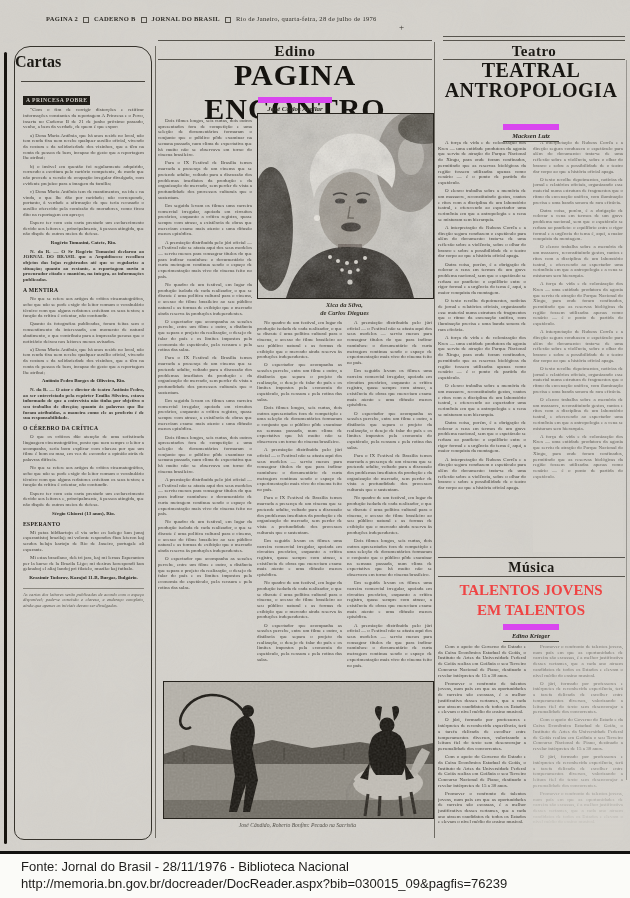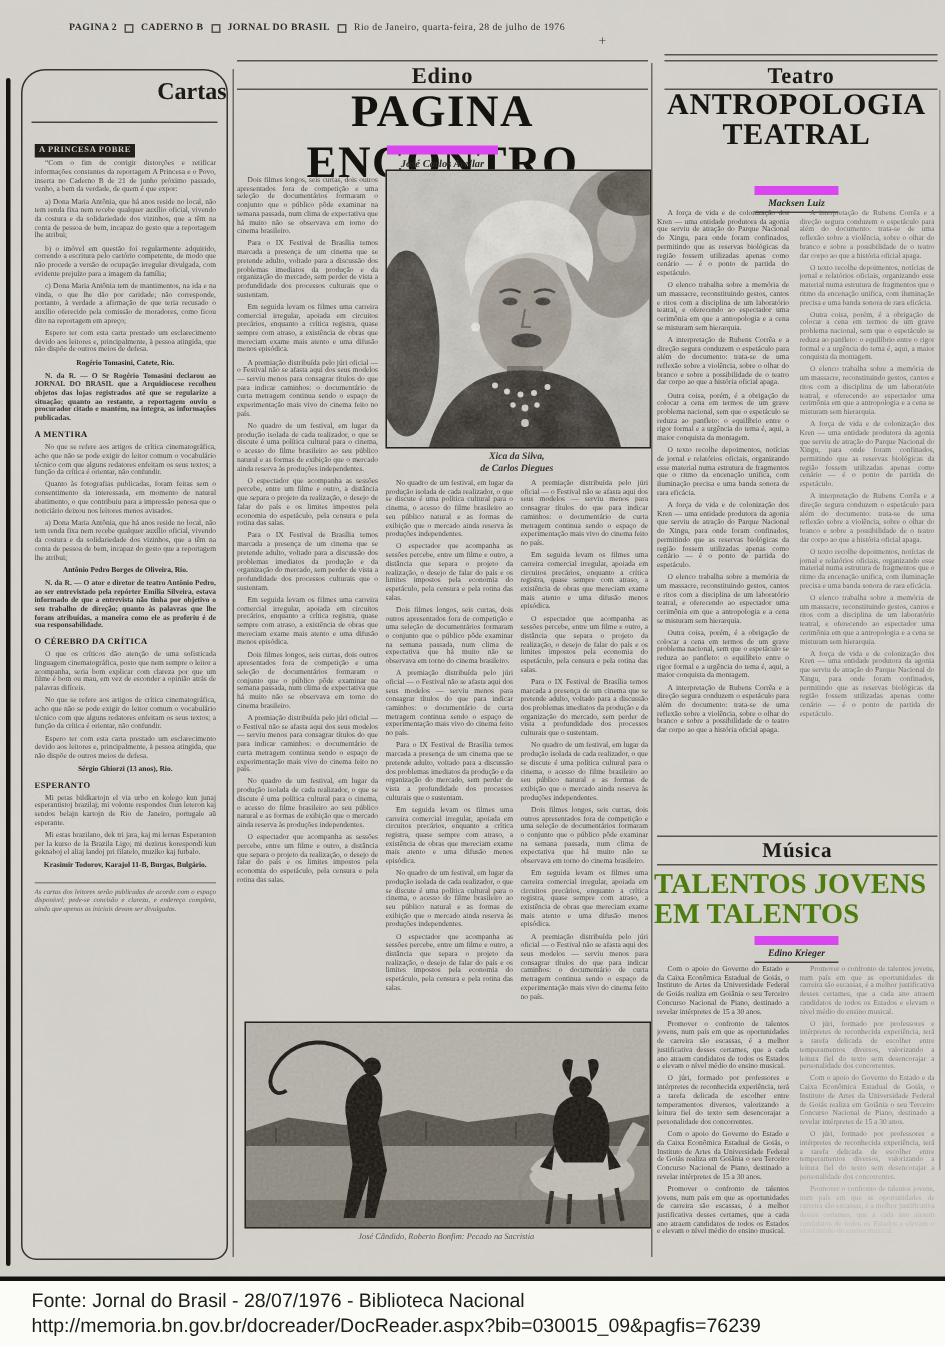"Cartas" .cartas-title { text-align: right -> left }
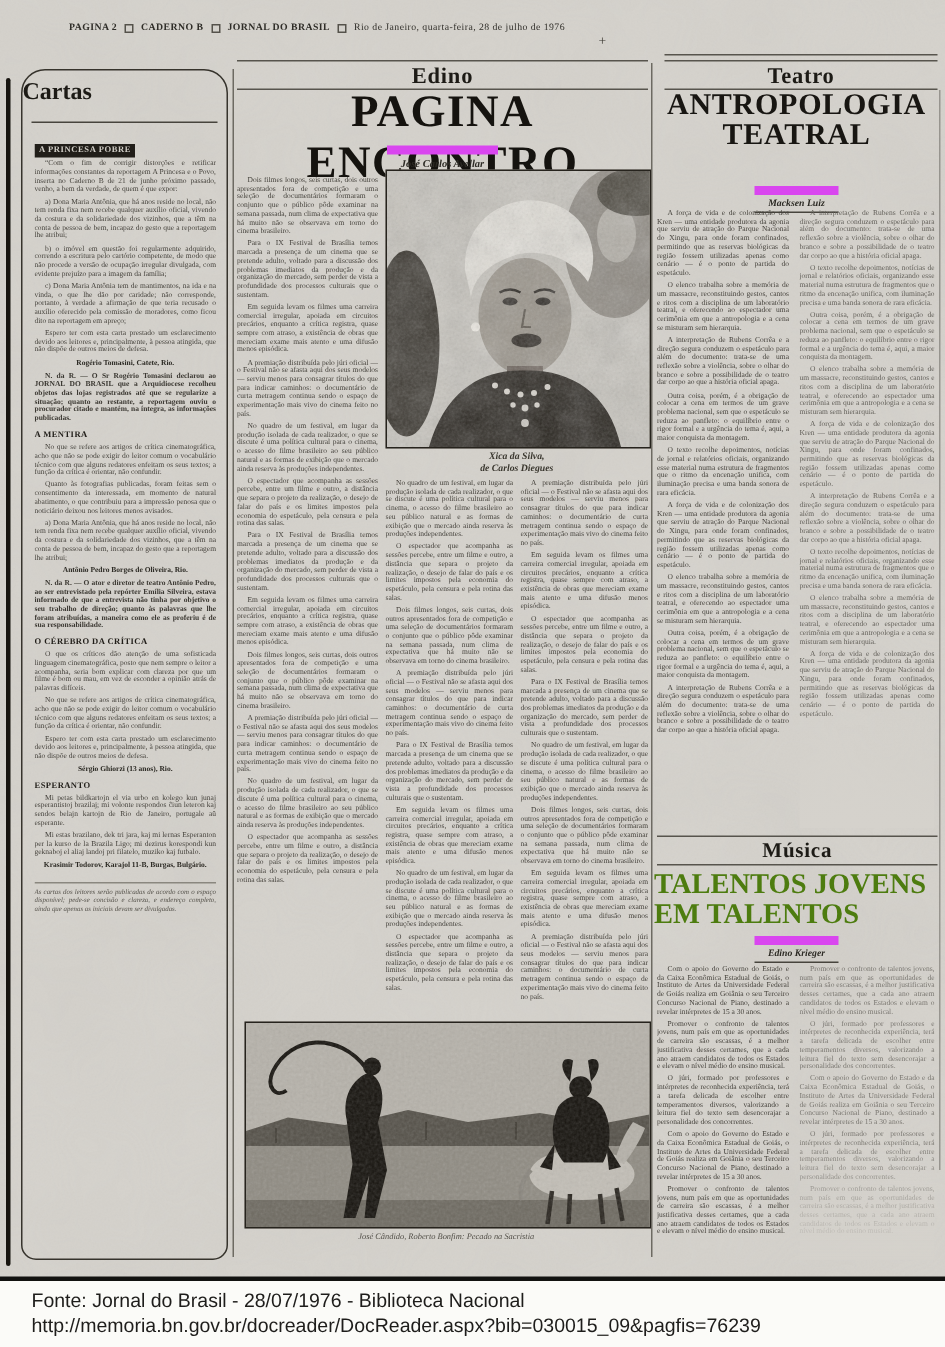"ANTROPOLOGIA" div { order: before "TEATRAL" -> after "TEATRAL" }
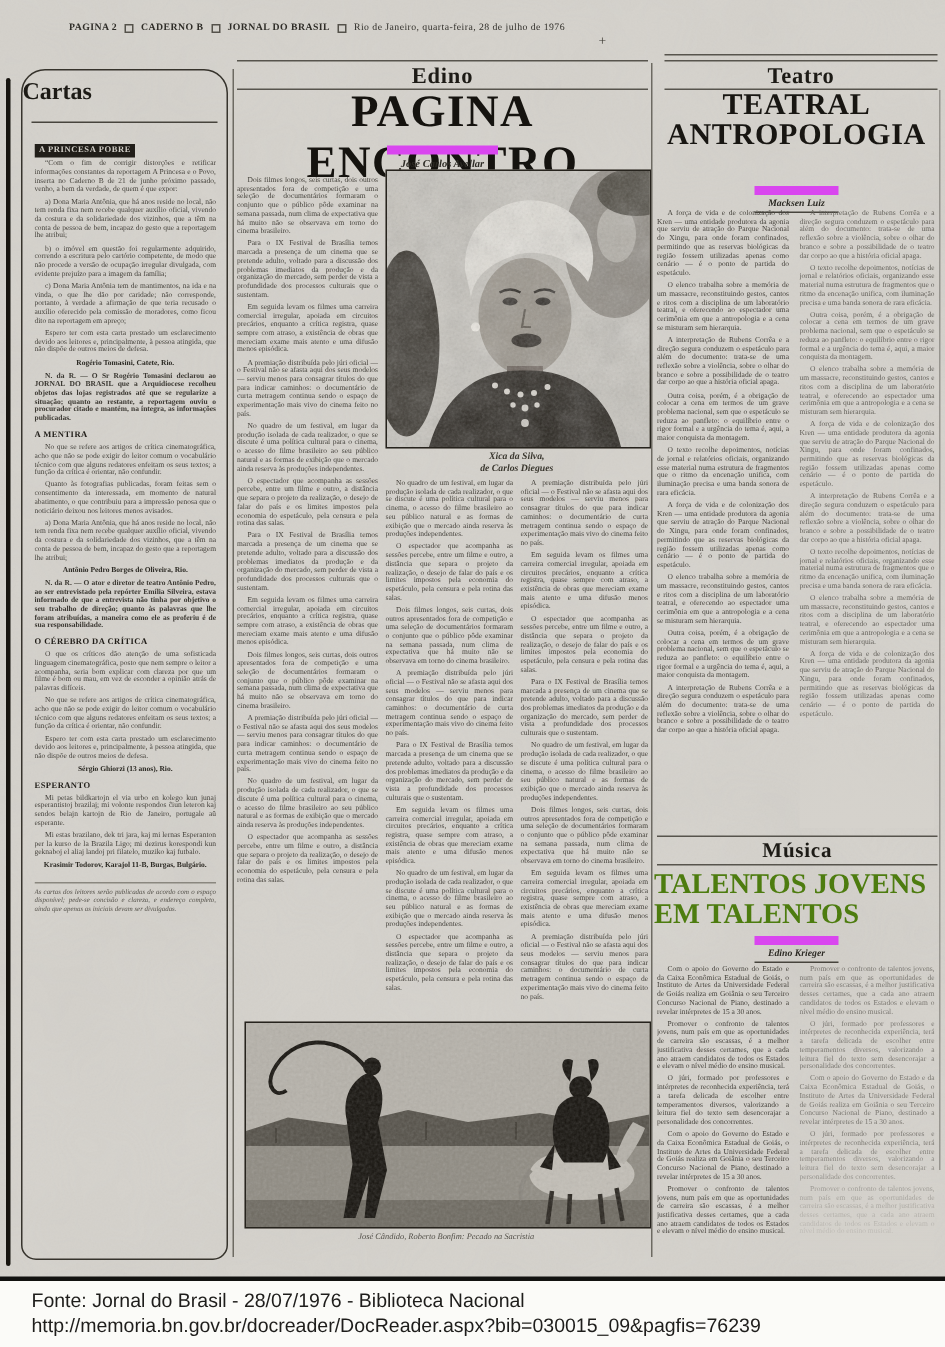"TALENTOS JOVENS" .headline-musica { color: #4d7c0f -> #ef4444; font-size: 19px -> 15px; text-align: none -> center }
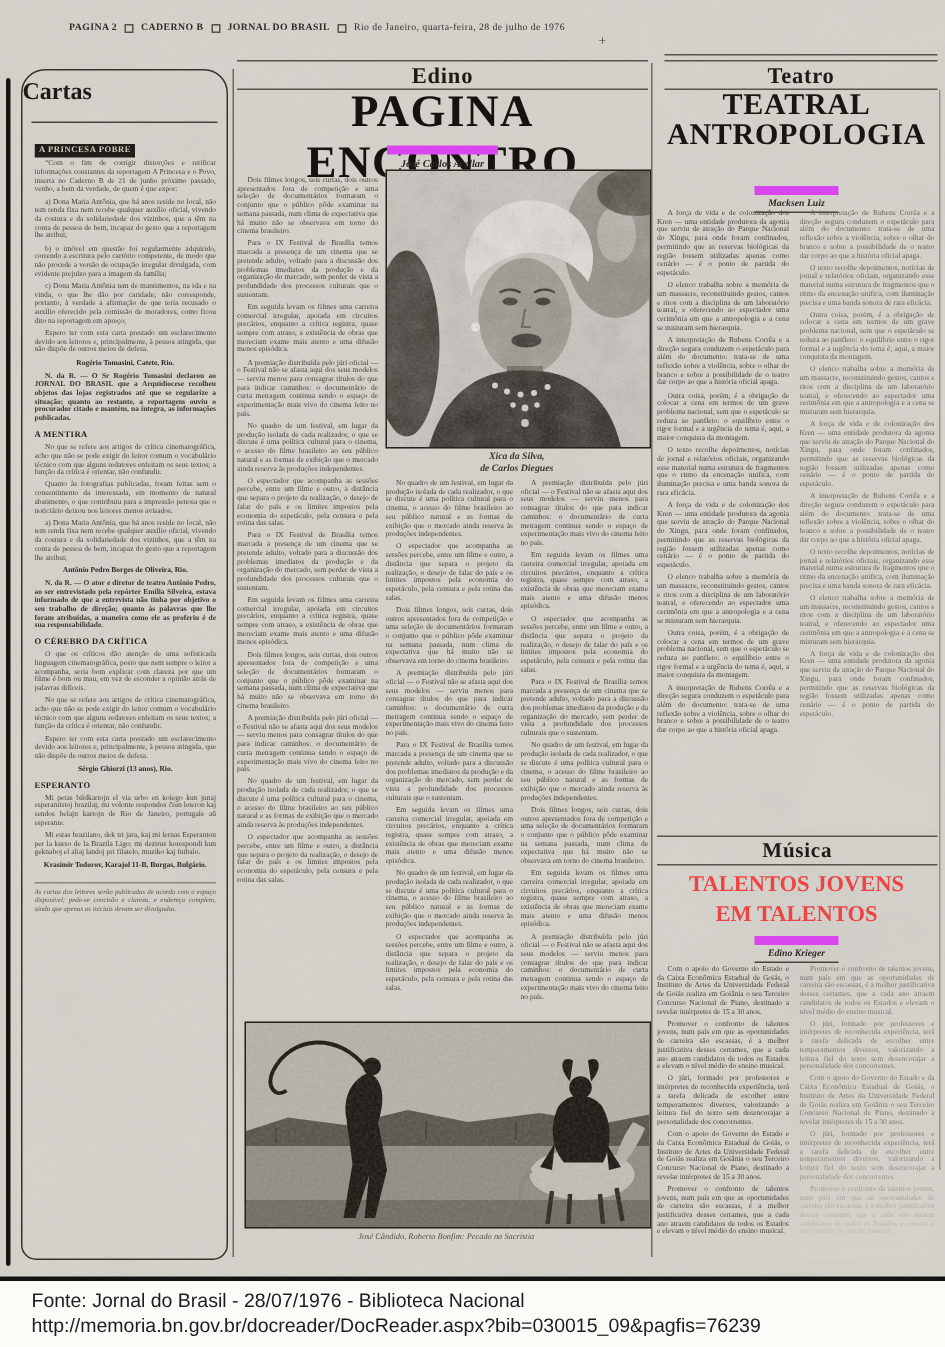"Fonte: Jornal do Brasil -" div.l1 { text: 28/07/1976 -> 28/11/1976 }
